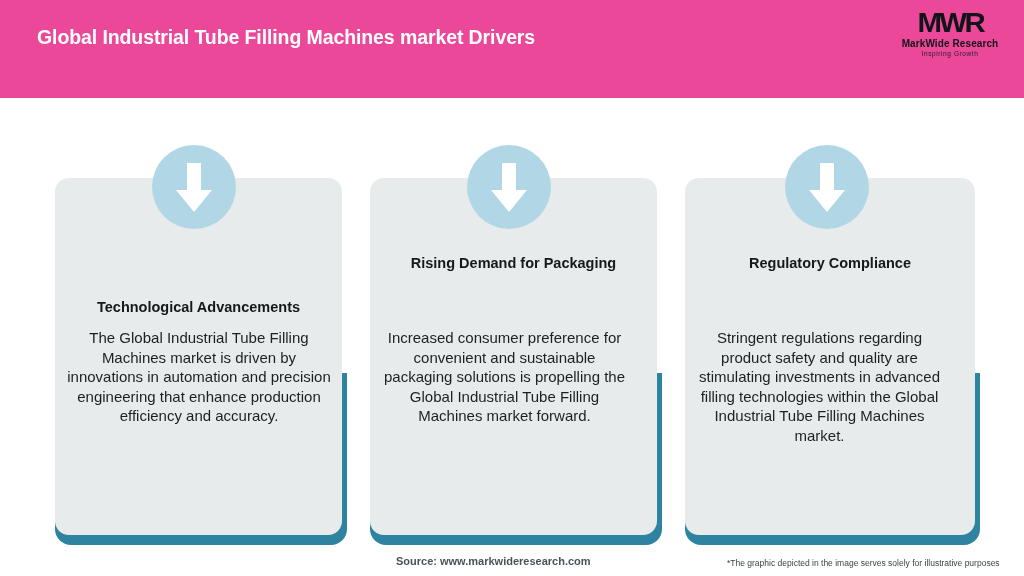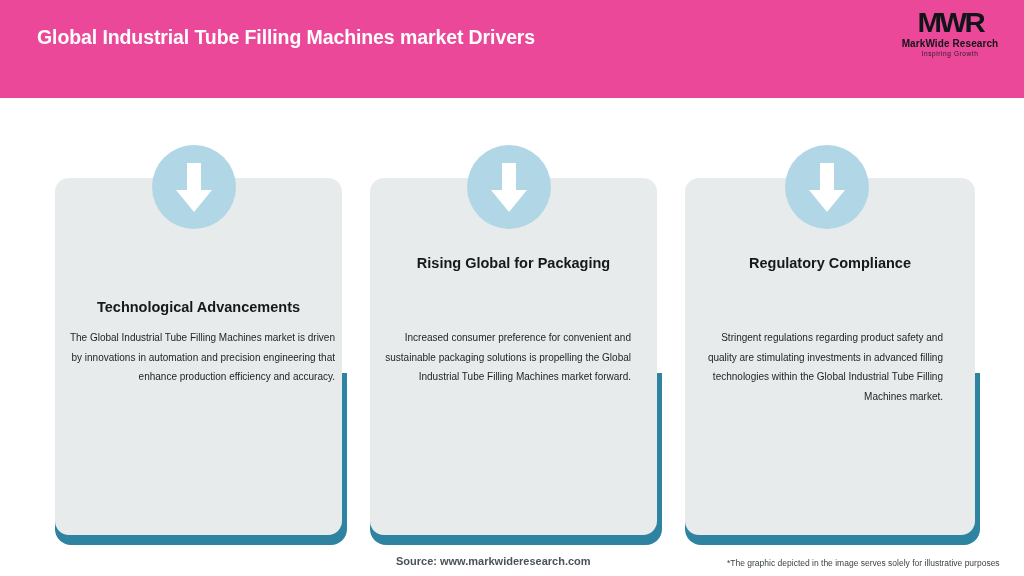"Rising Global for Packaging" div.card-title { text: Global -> Demand }
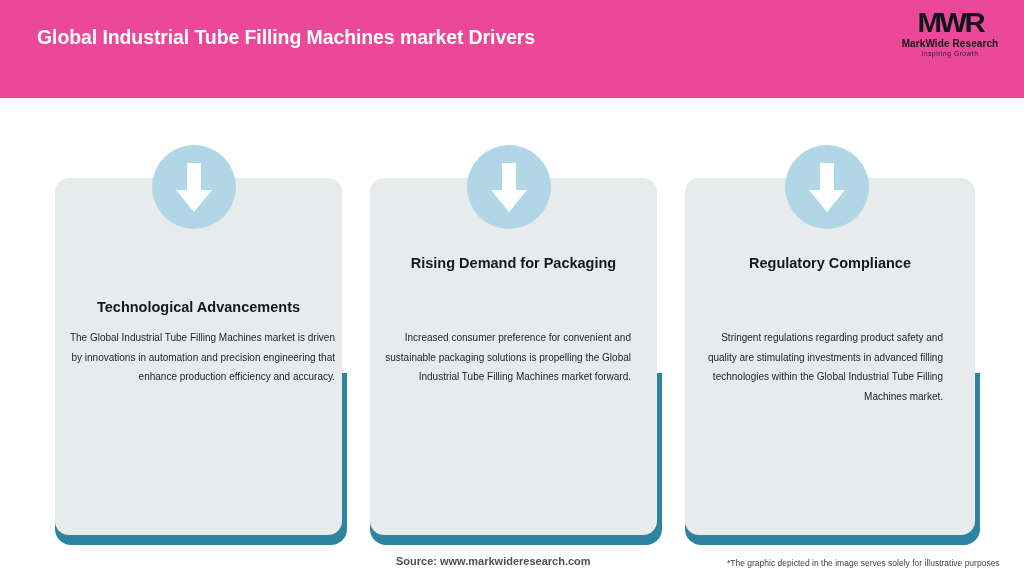"The Global Industrial Tube Filling" .card-body { font-size: 10px -> 15px; text-align: right -> center }
